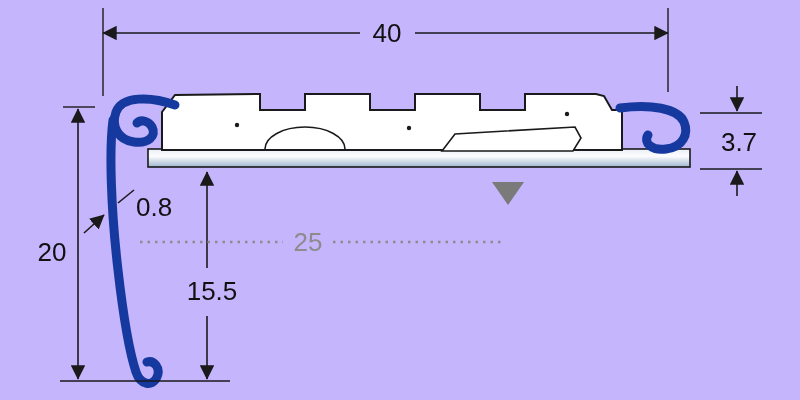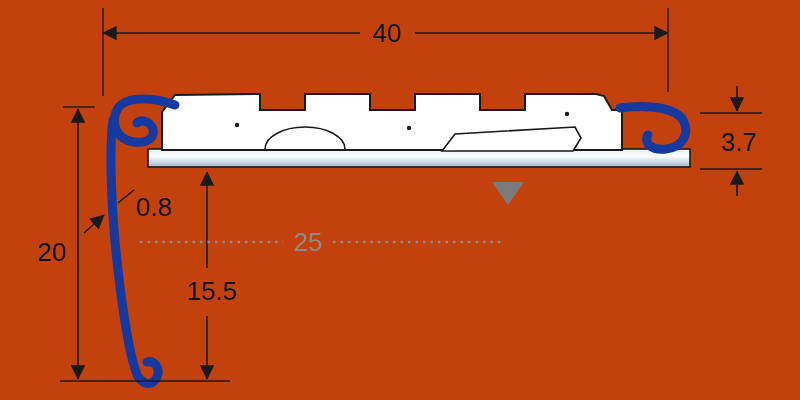"40" .canvas { background: #c2410c -> #c4b5fd }
